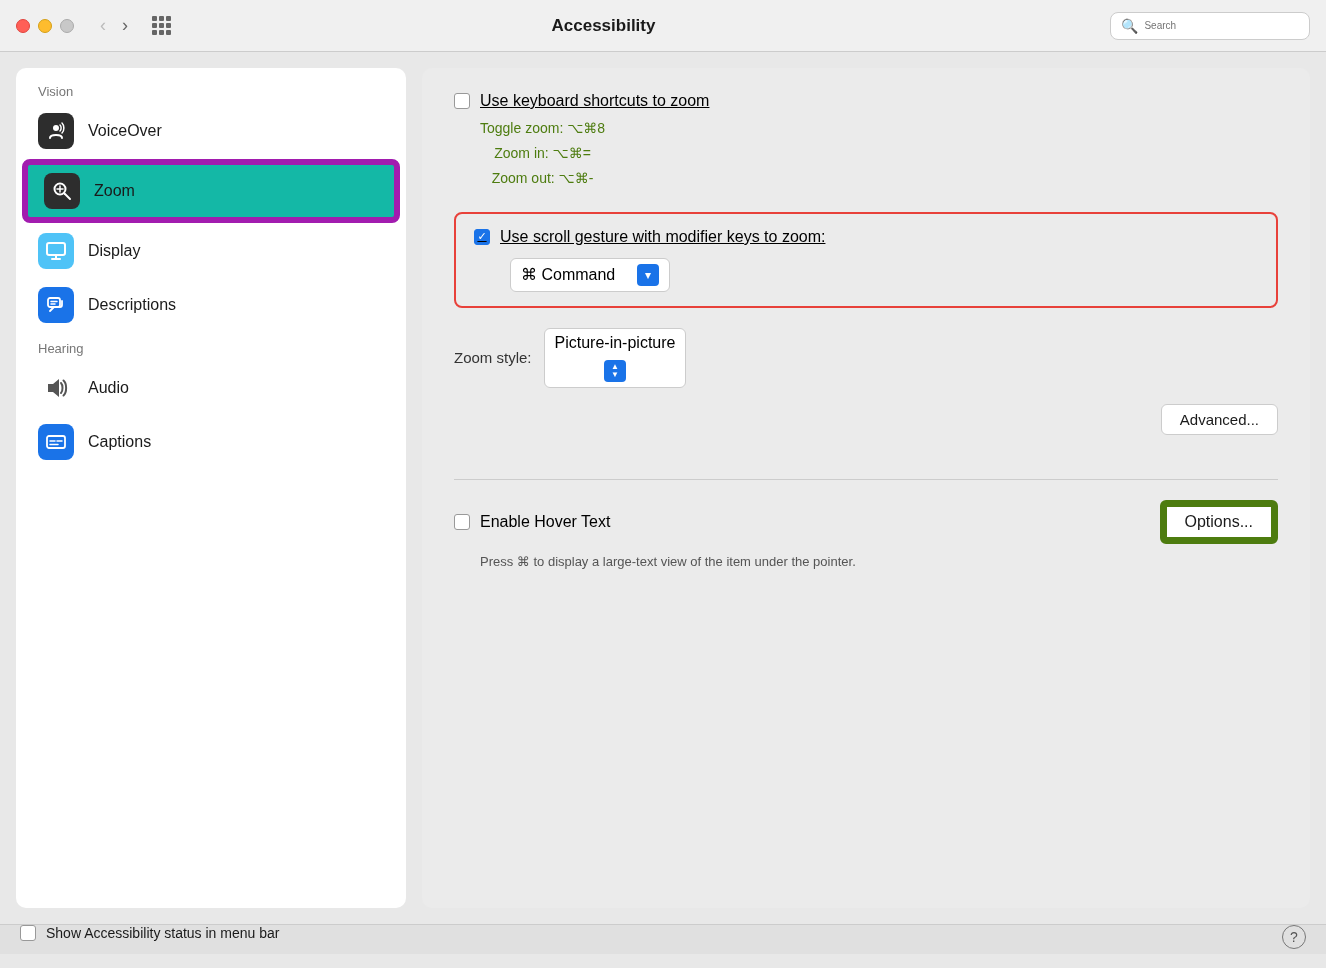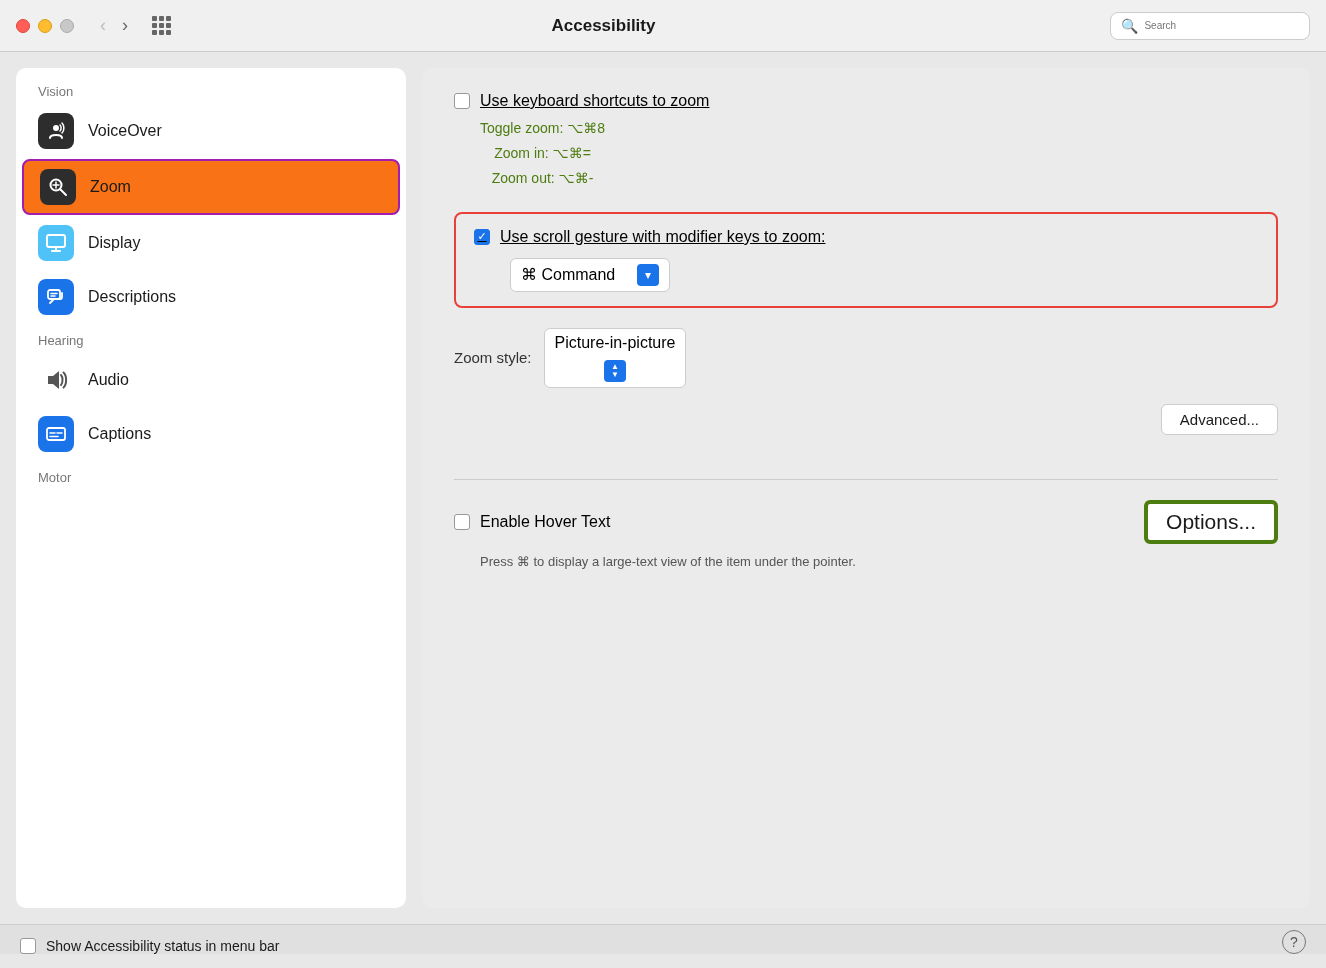"Zoom" .sidebar-item.active { background: #f97316 -> #14b8a6; border: 2px solid #a21caf -> 6px solid #a21caf }
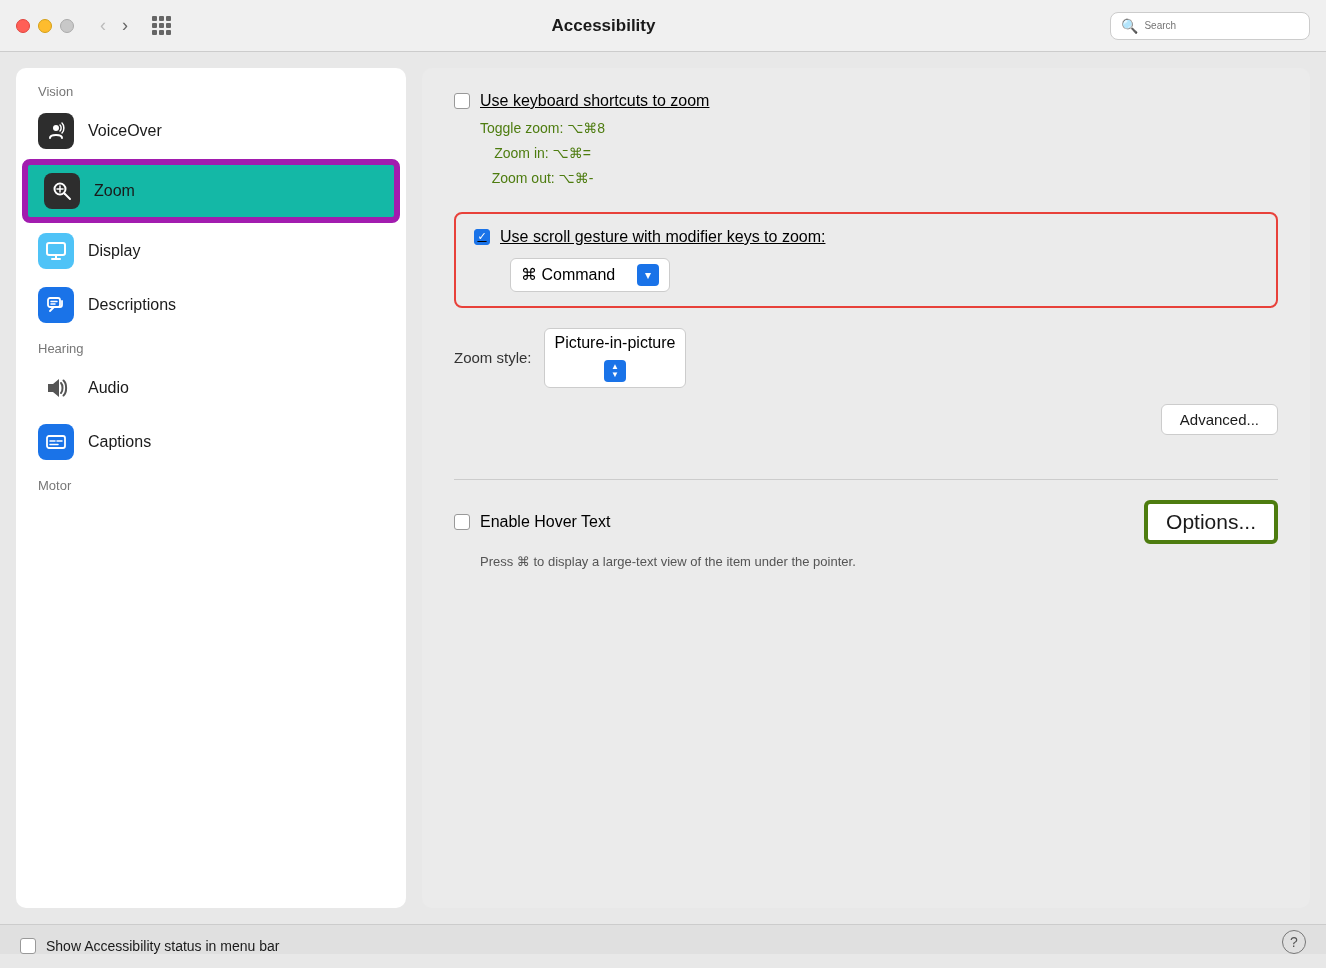"Motor" div.sidebar-section-label { html: <div>Motor</div> -> none }
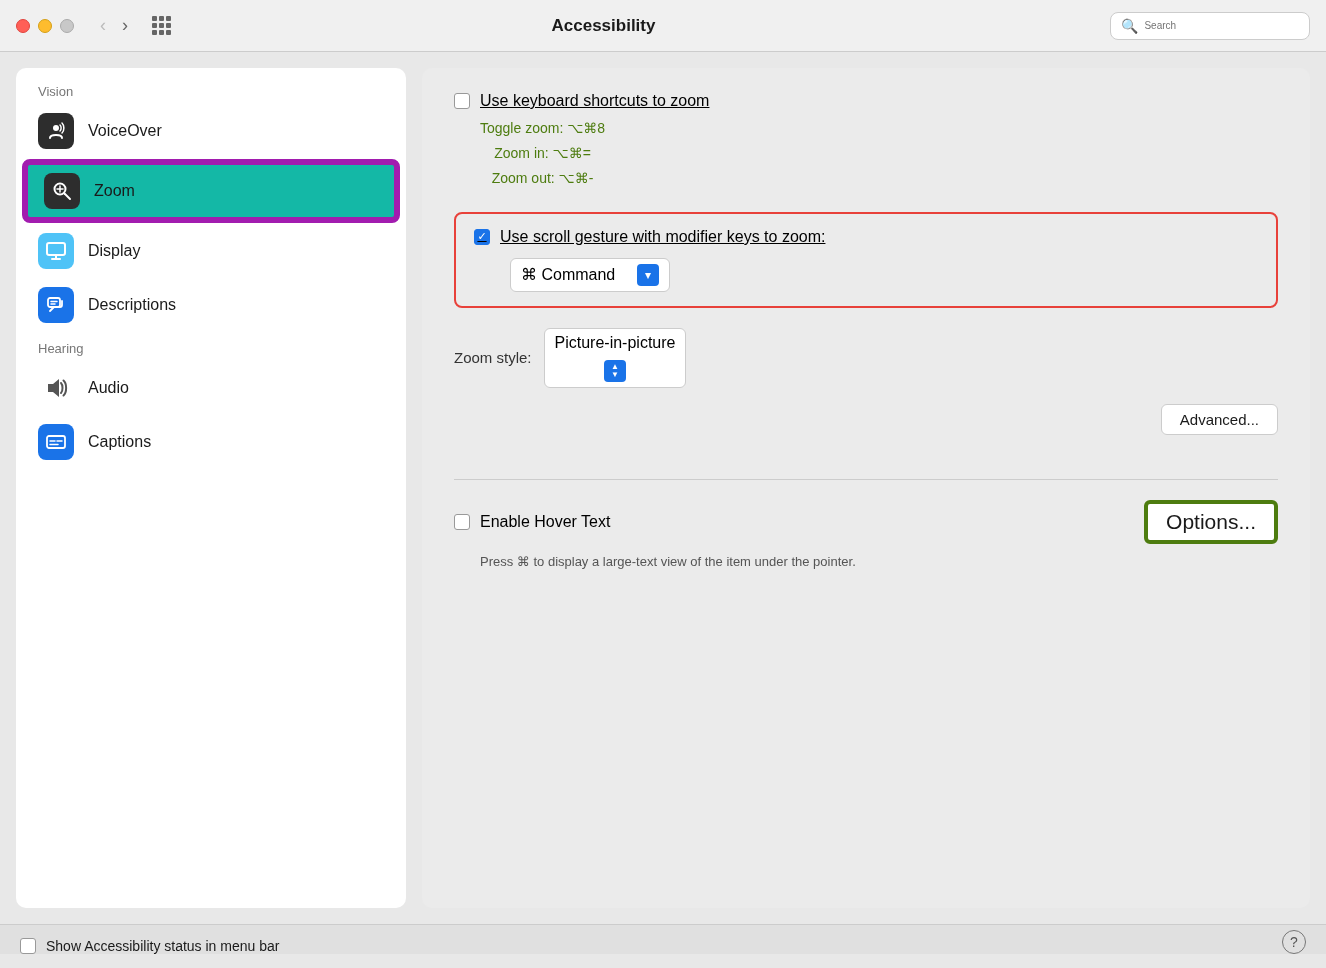"Options..." .options-btn { border: 4px solid #4d7c0f -> 7px solid #4d7c0f; font-size: 21px -> 16px }
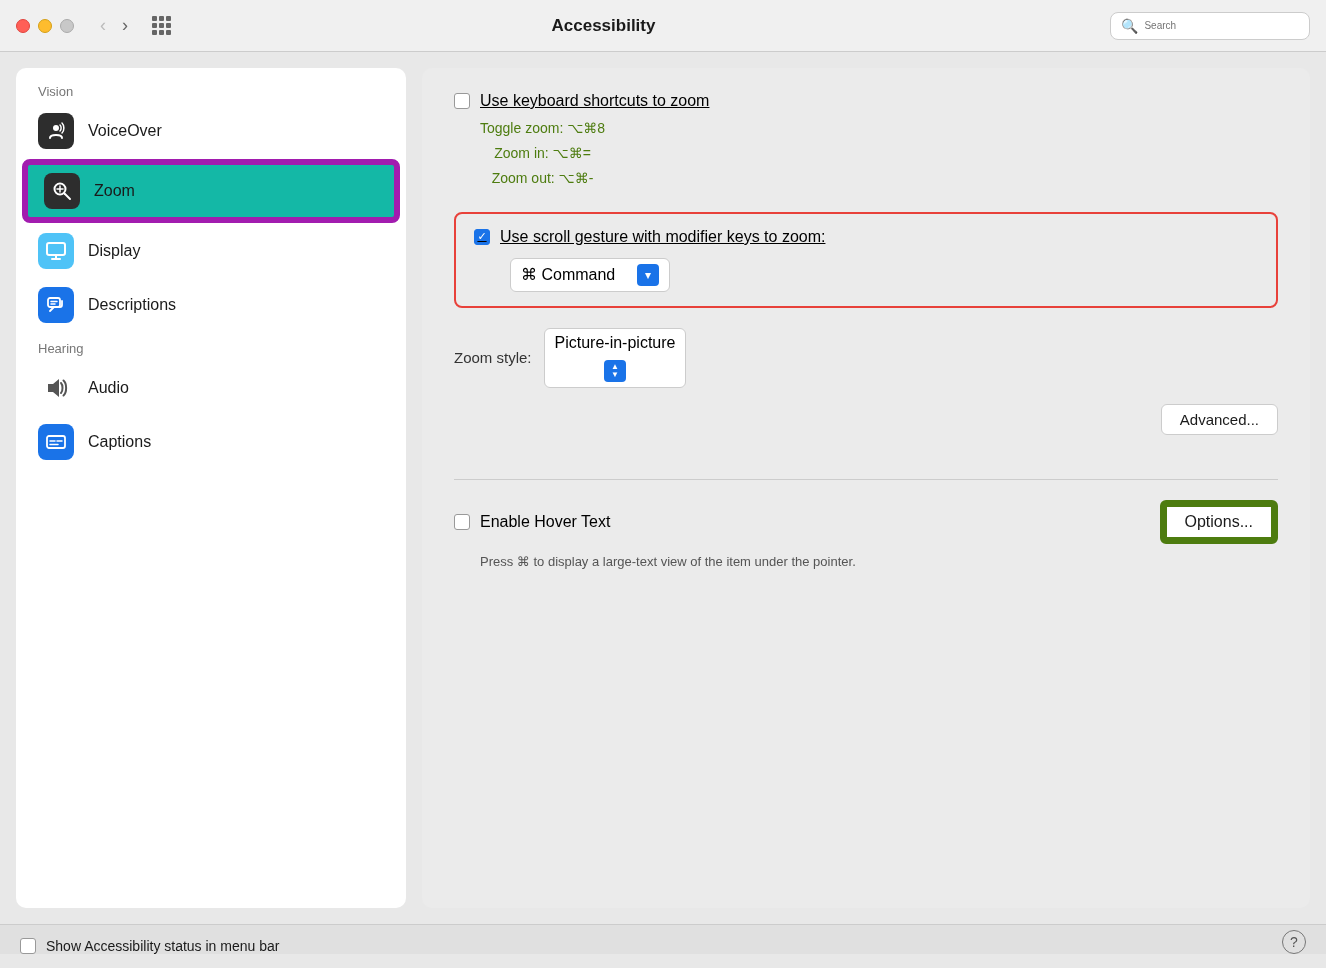"Show Accessibility status in menu" .bottom-bar { align-items: flex-end -> flex-start }
